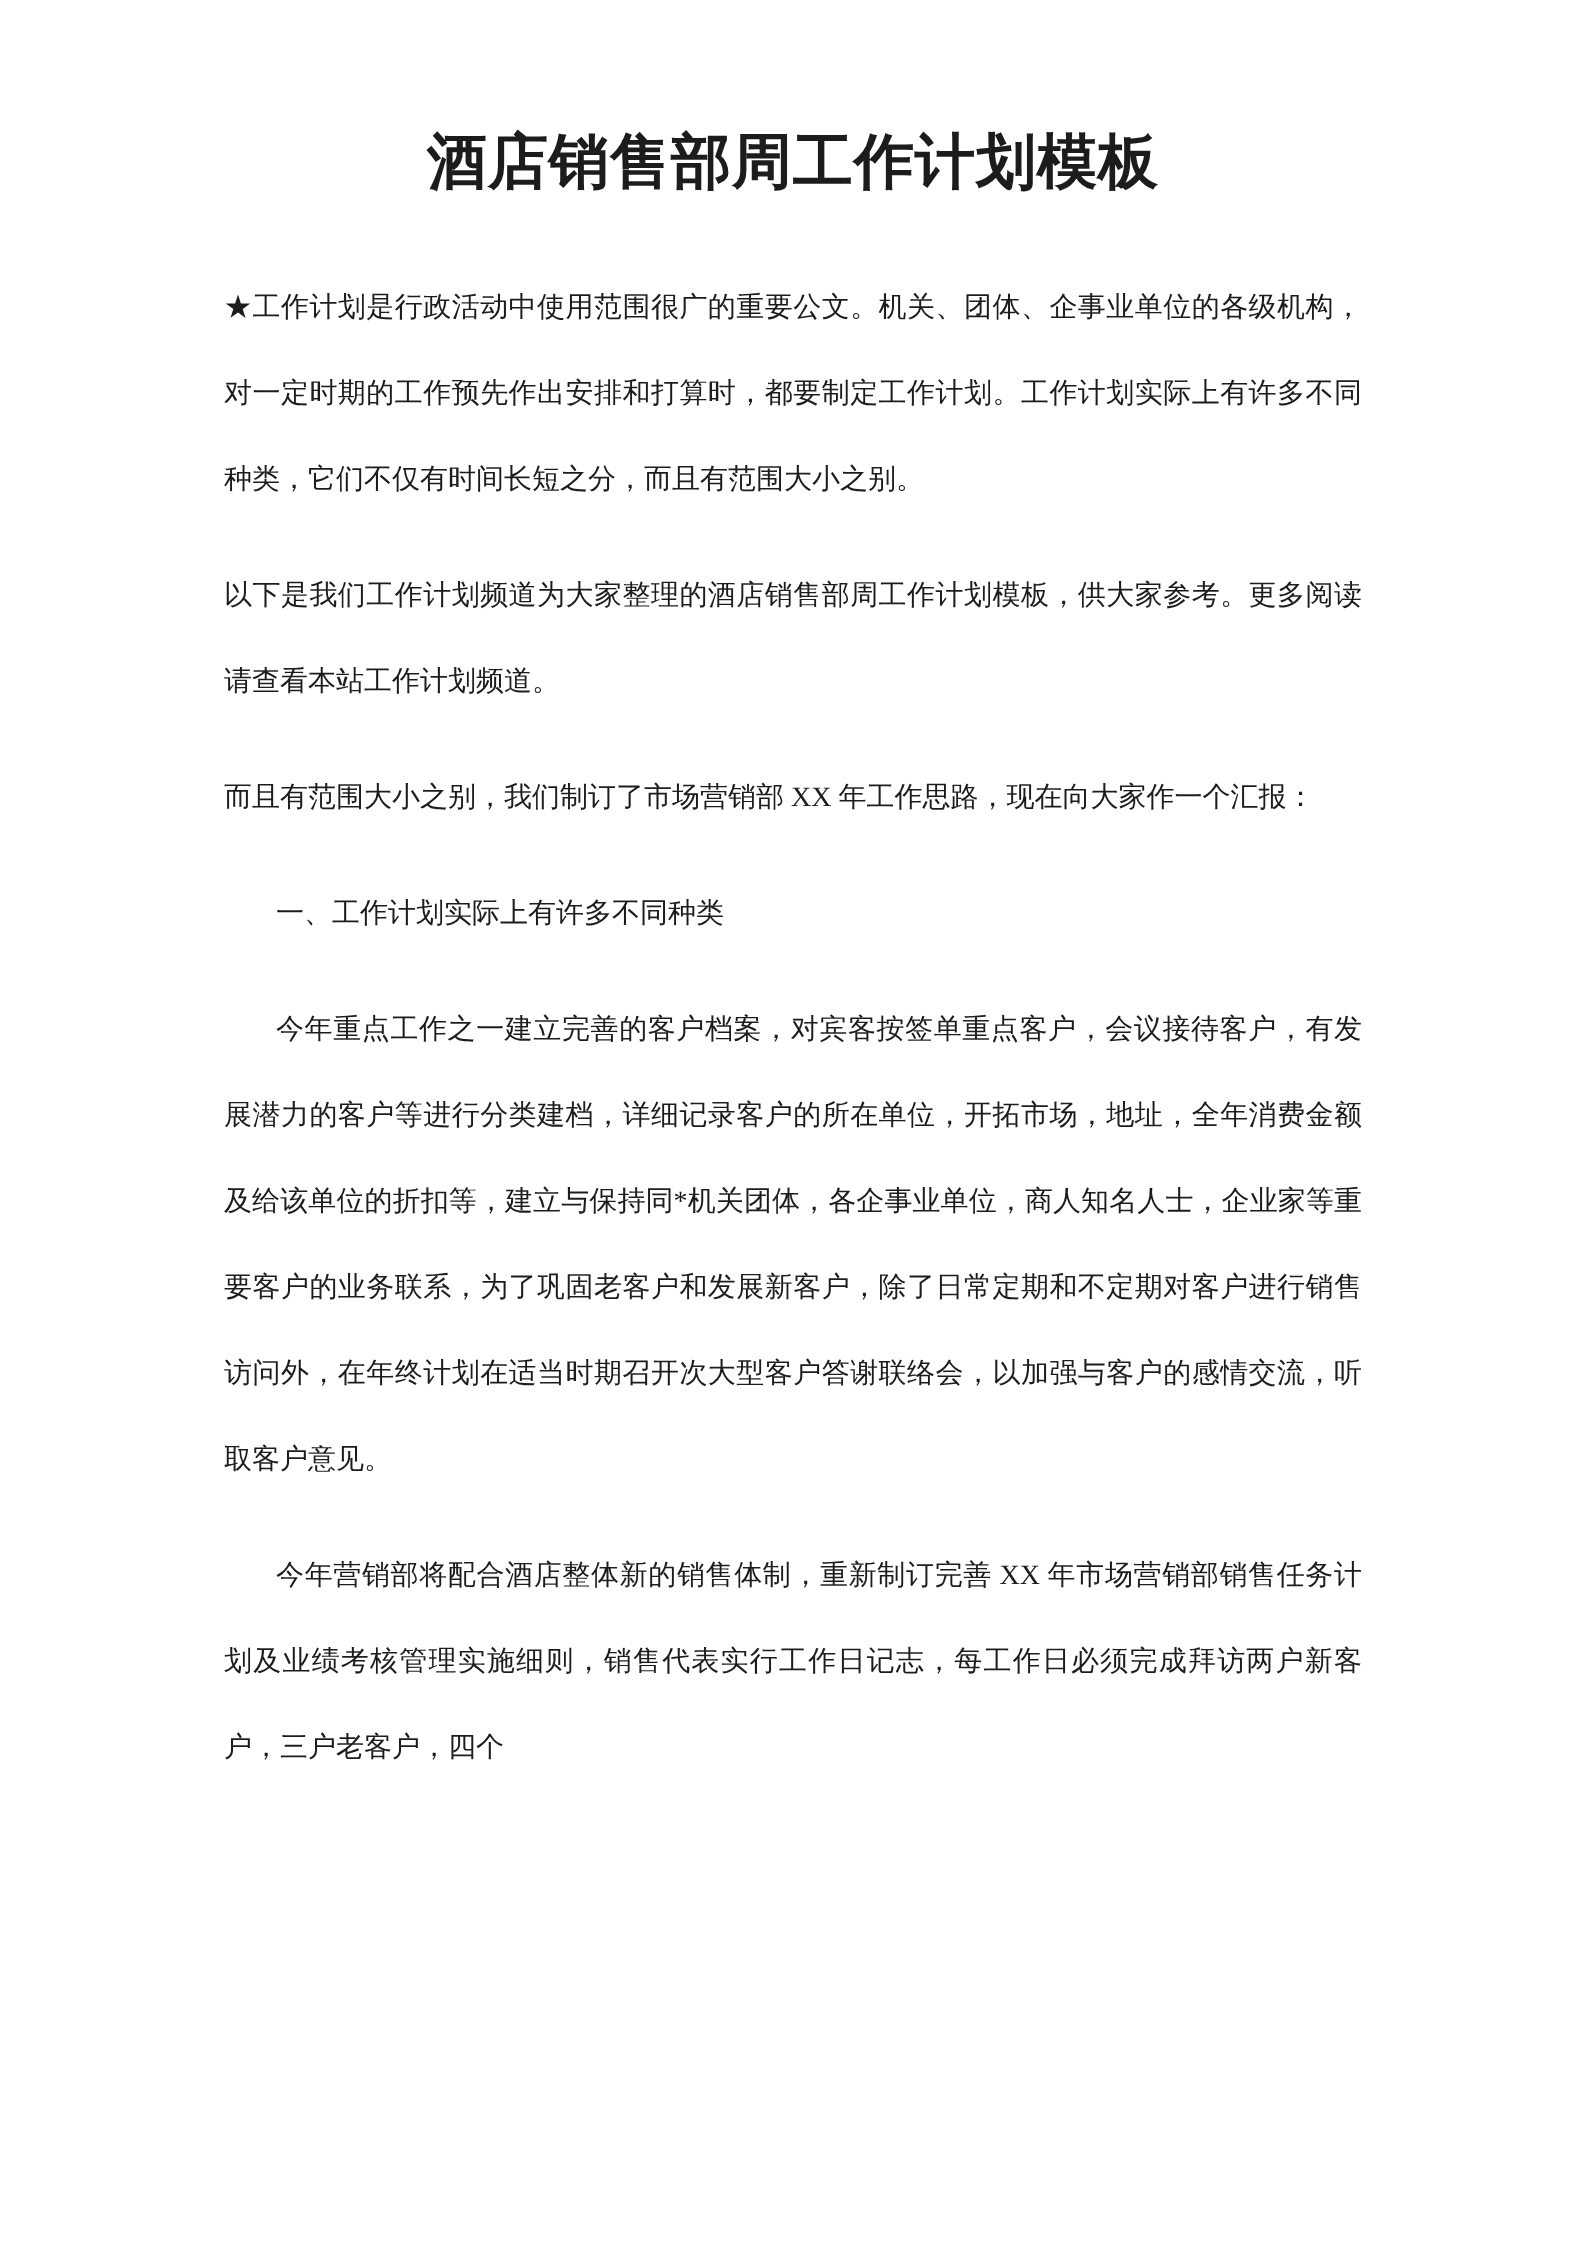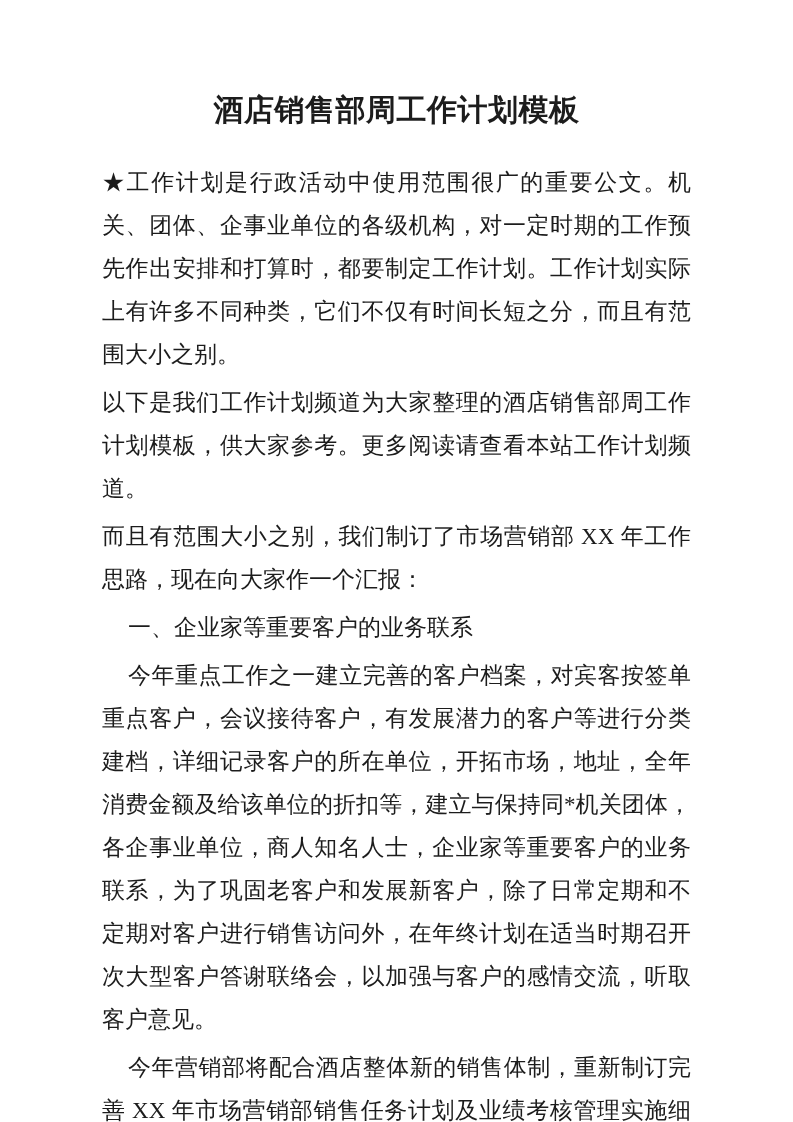"酒店销售部周工作计划模板" .page { padding: 60px 97px 0 97px -> 32px 97px 0 97px }
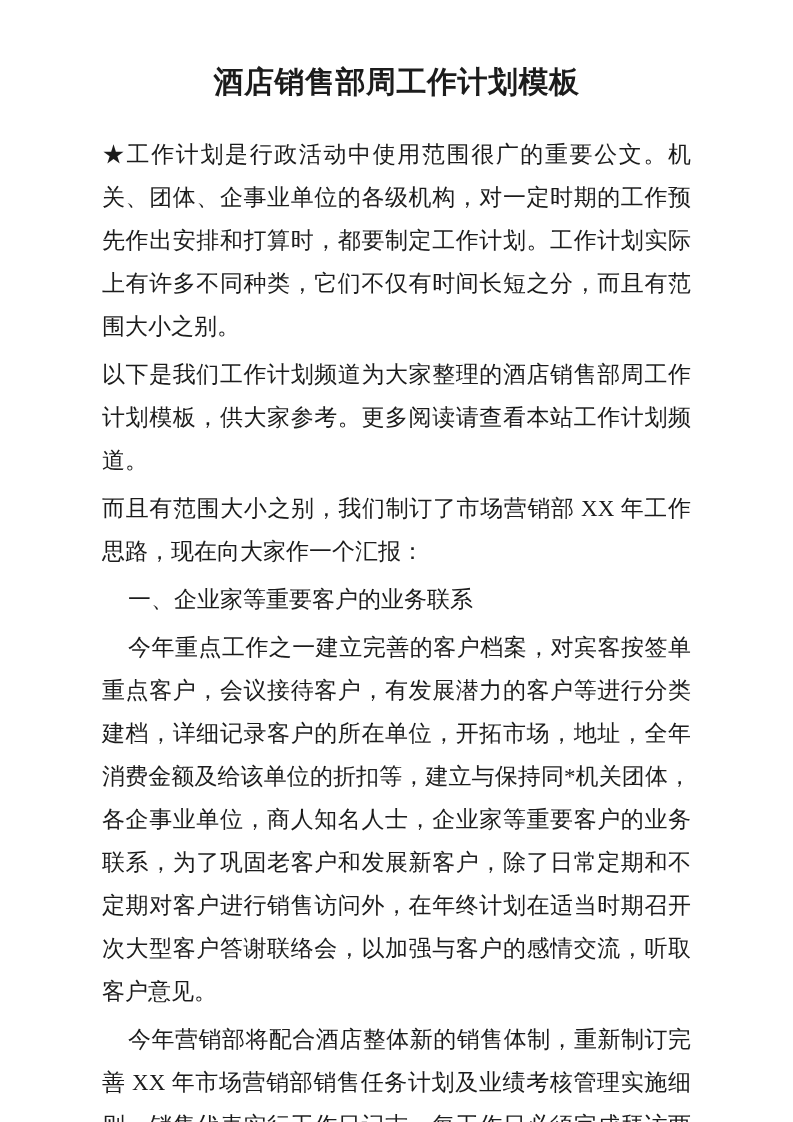"★工作计划是行政活动中使用范围很广的重要公文。机关、团体、企事业单位的各级机构，" .doc-body p { font-size: 23px -> 14px; margin: 5px -> 15px }
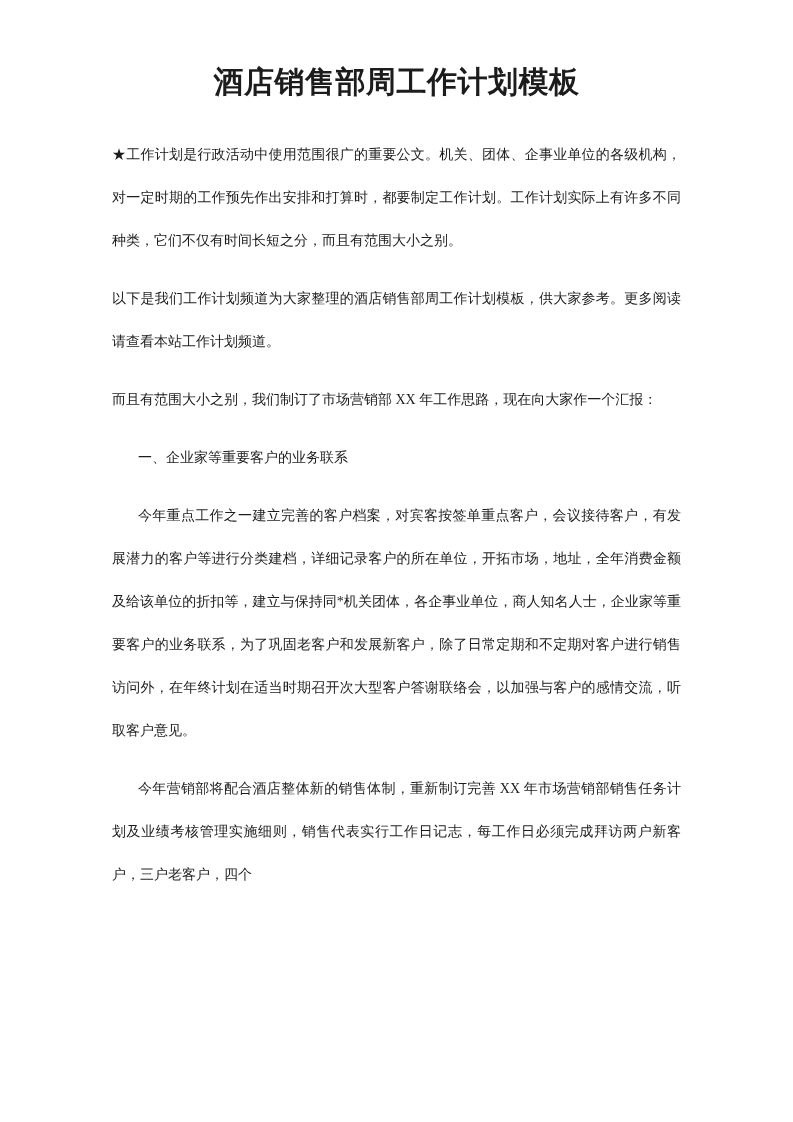"一、企业家等重要客户的业务联系" p.indented { text: 企业家等重要客户的业务联系 -> 工作计划实际上有许多不同种类 }
